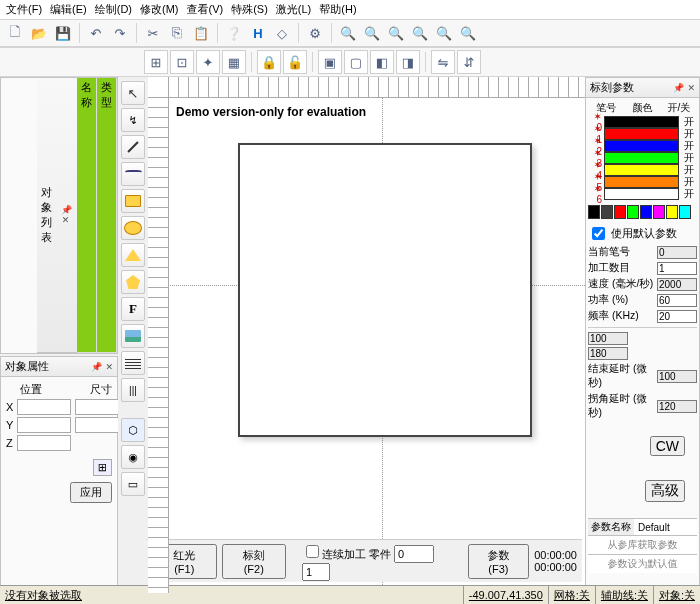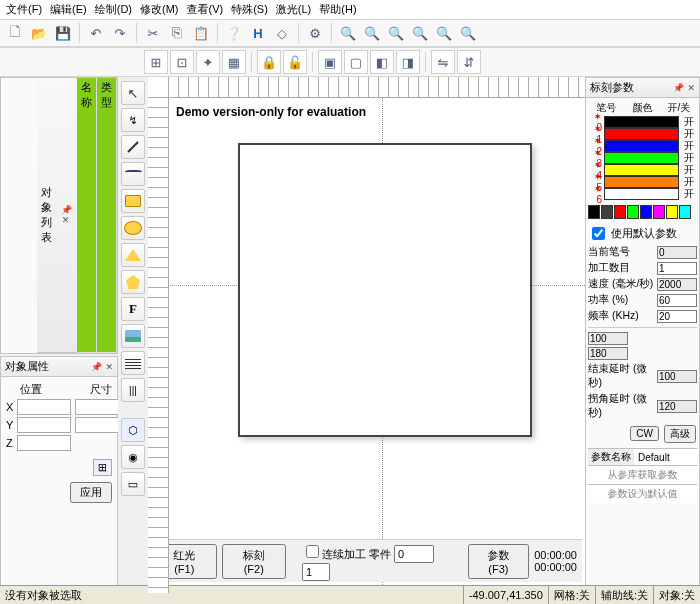"CW" .btn-sm { font-size: 10px -> 14px; margin: 1px -> 12px }
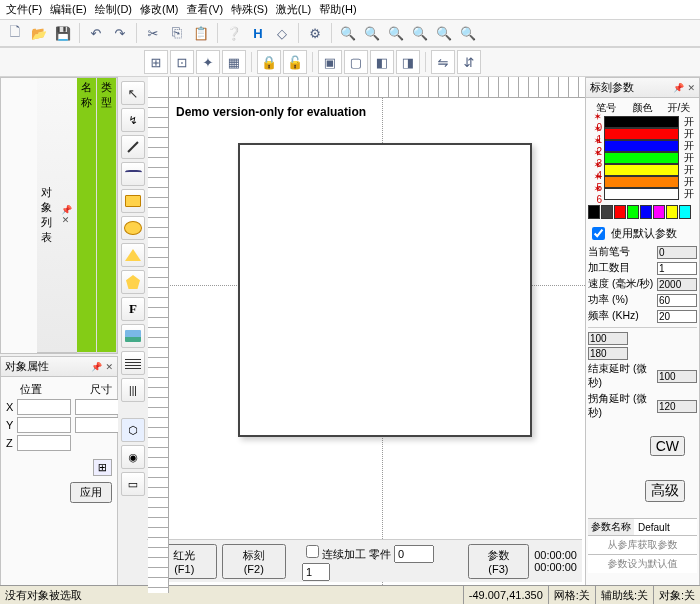"没有对象被选取" .status .cell { text-decoration: none -> underline }
